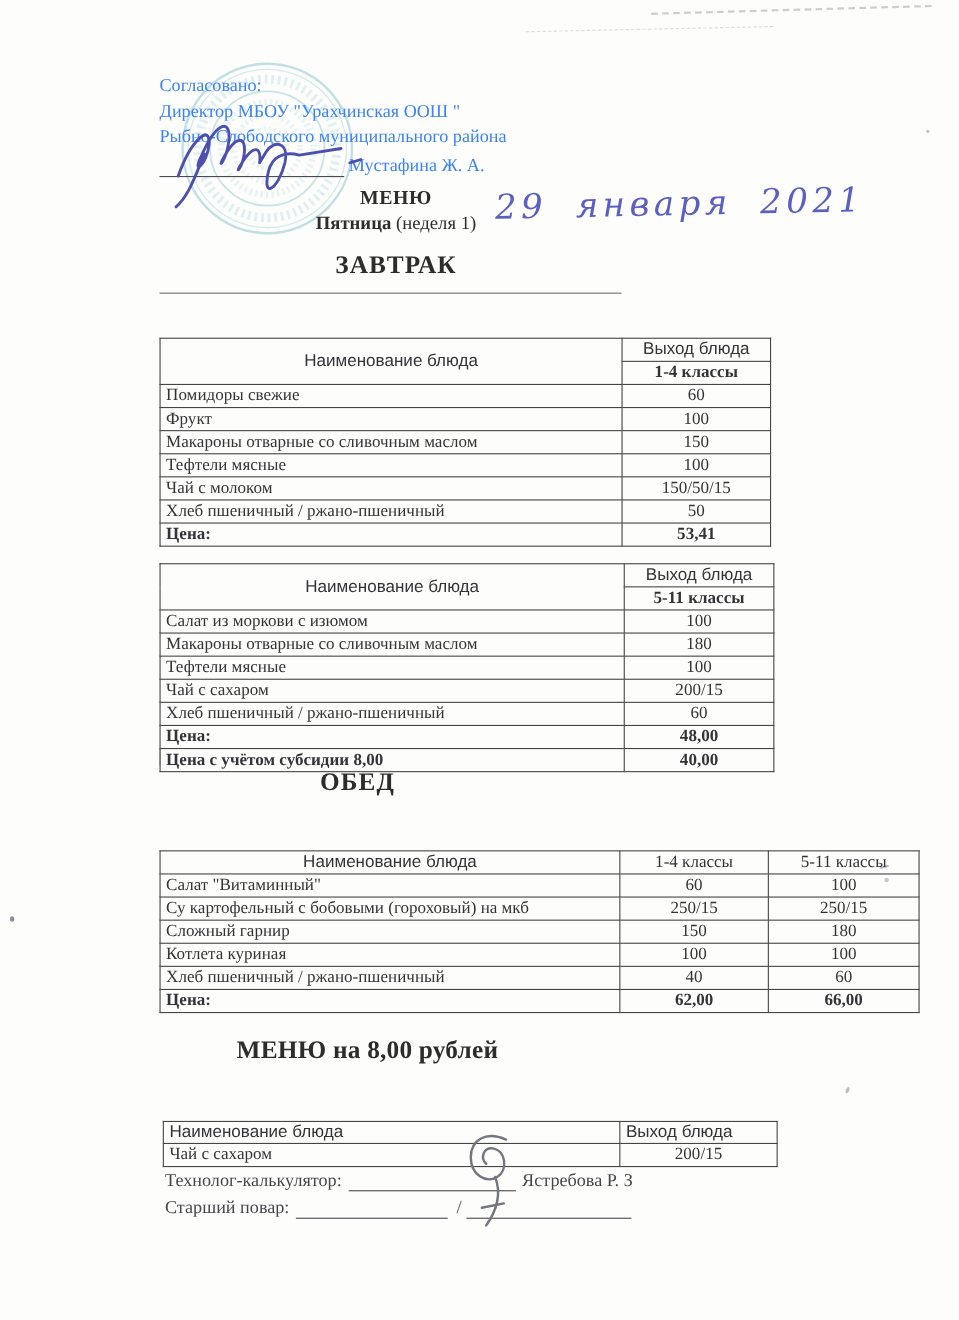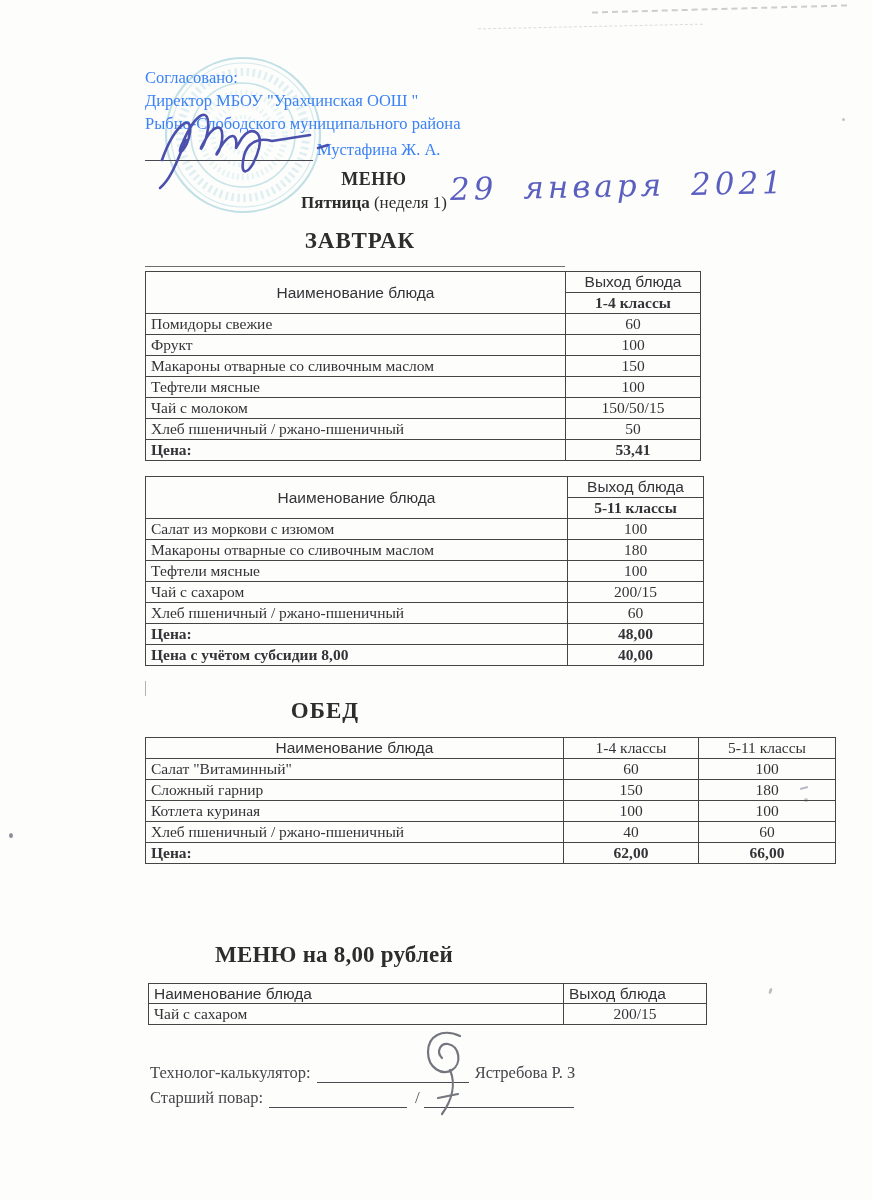"МЕНЮ" .title-block { left: 159px -> 145px }
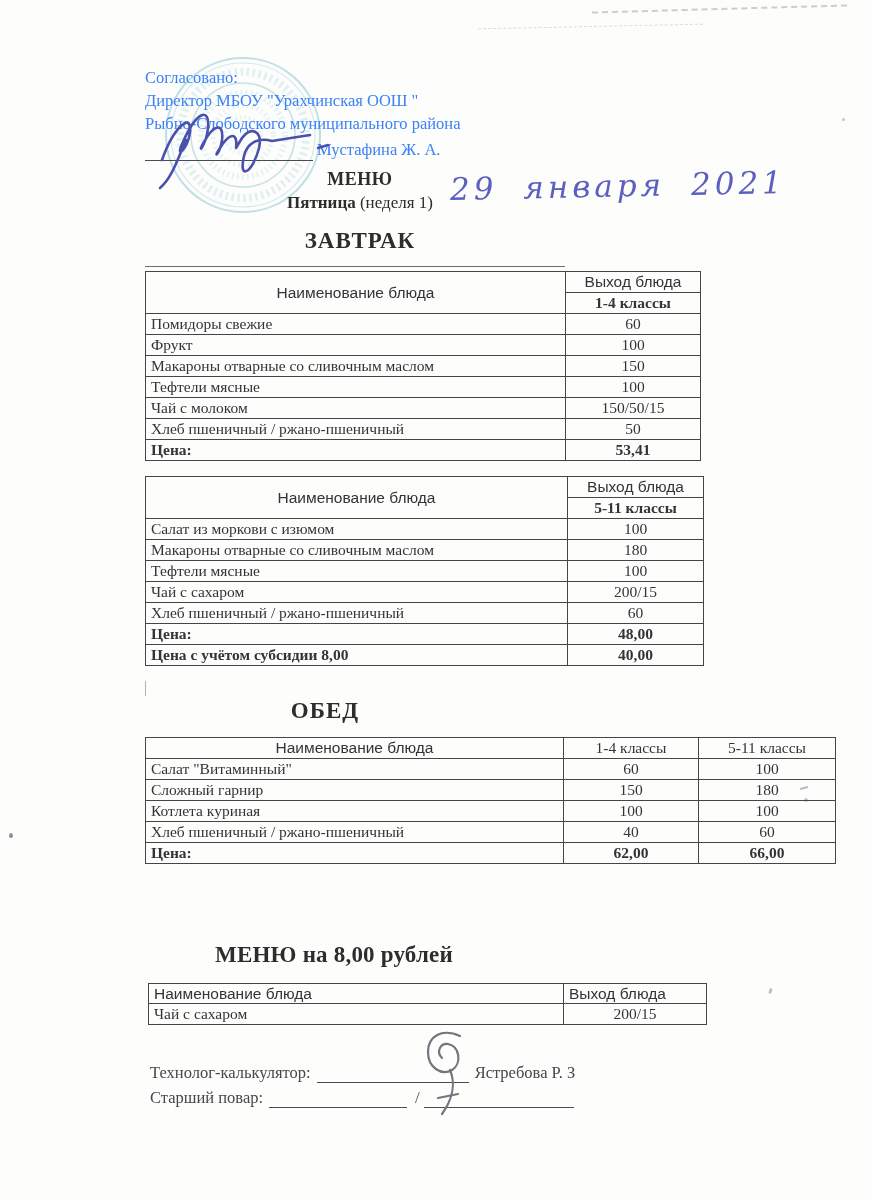"Наименование блюда" table.menu-table { margin-top: none -> 36px }
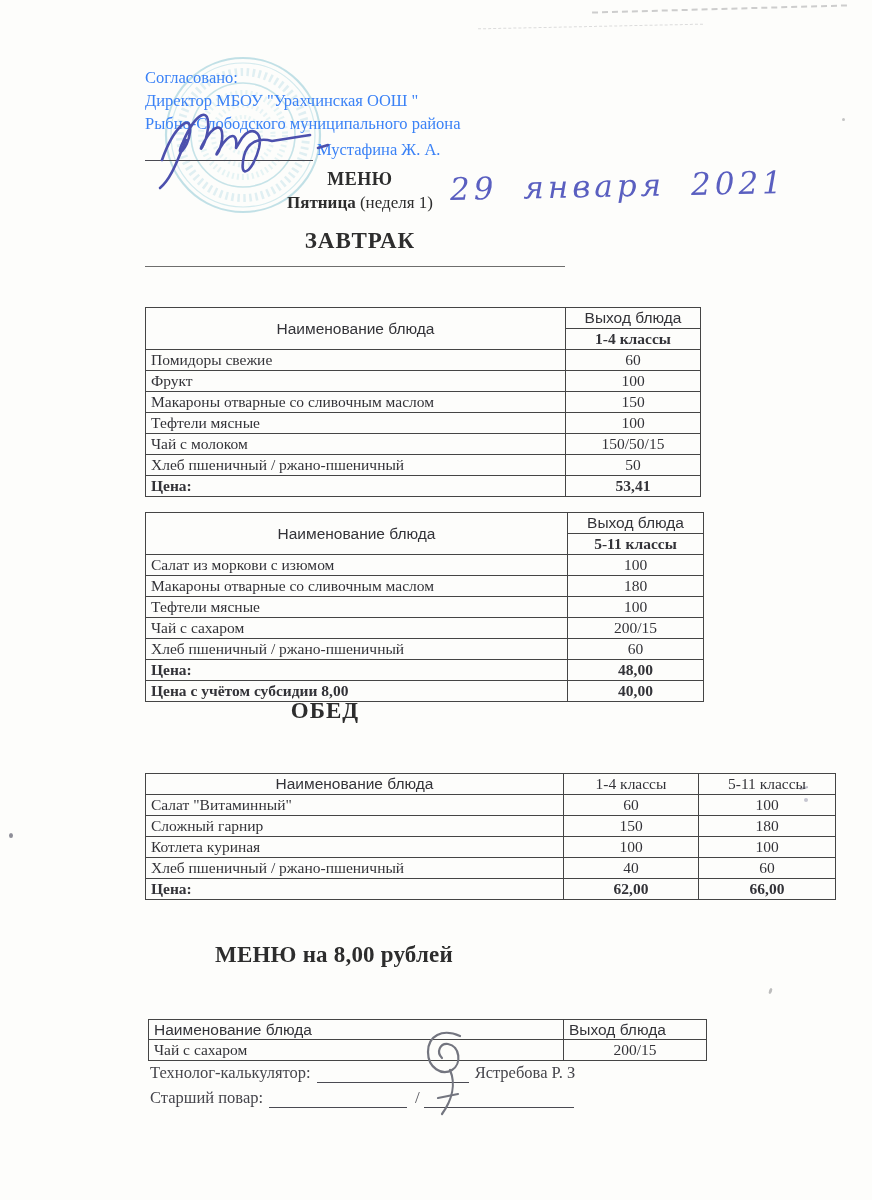"Су картофельный с бобовыми (гороховый)" tr { html: none -> <tr> <td>Су картофельный с бобовыми (гороховый) на мкб</td> <td>250/15</td> <td>250/15</td> </tr> }
